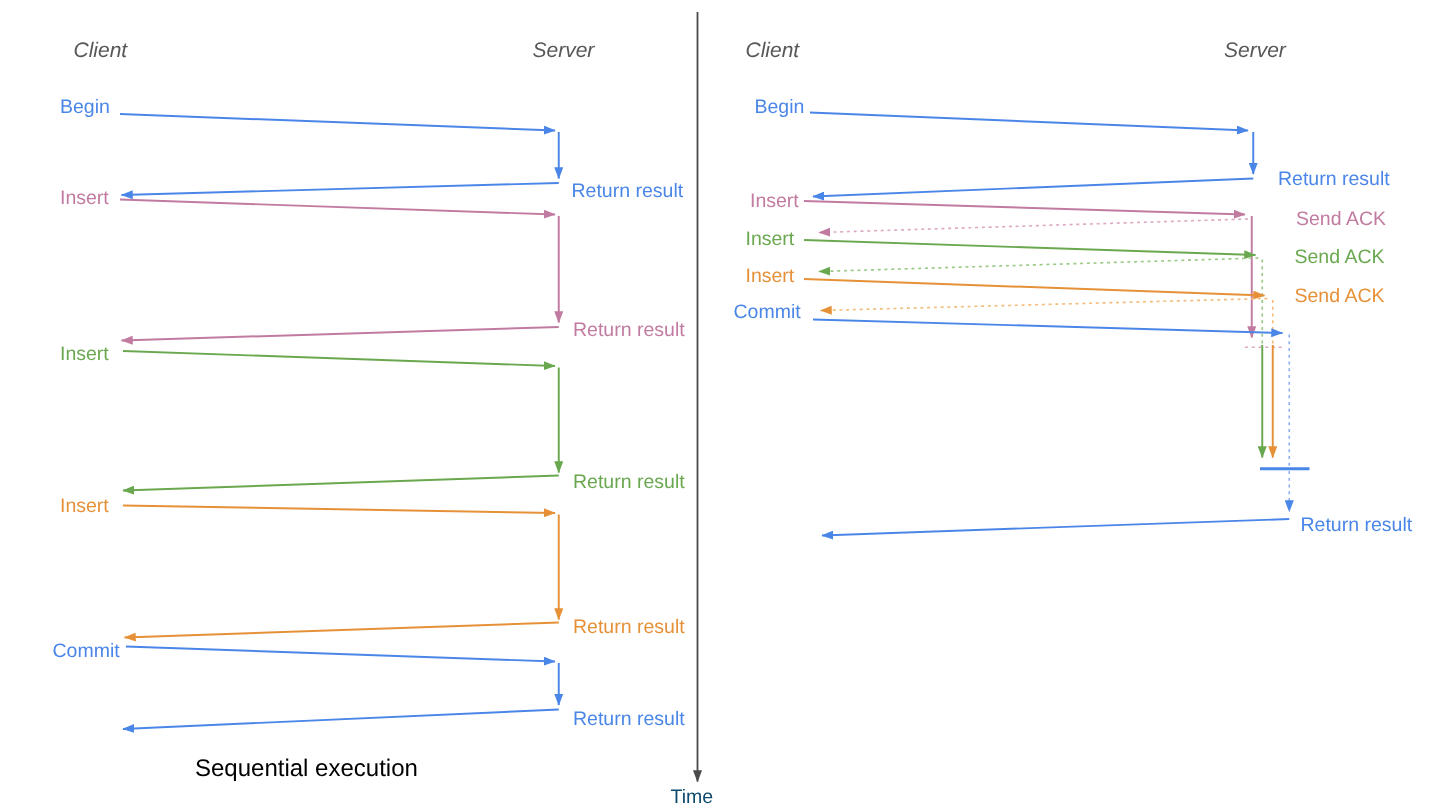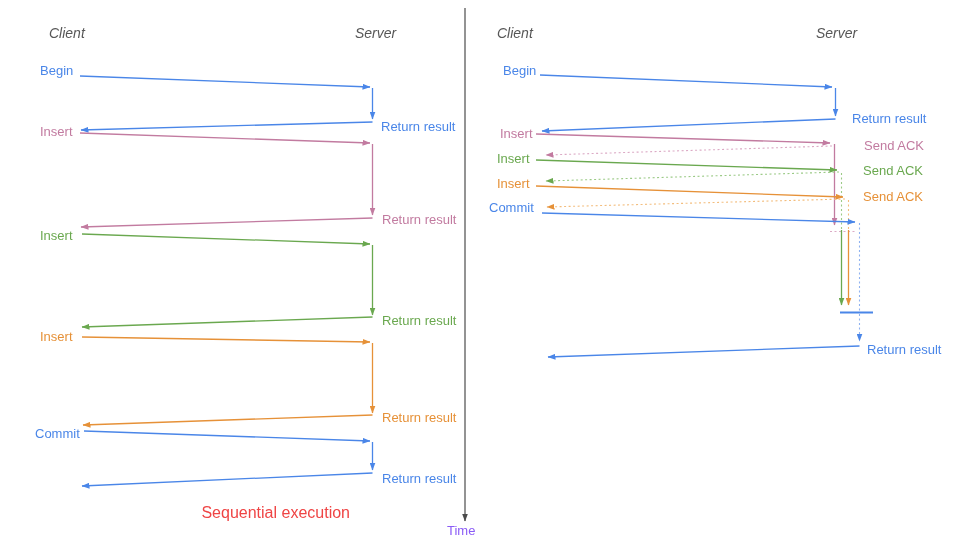"Sequential execution" .title { color: #ef4444 -> #000000; text-align: right -> left }
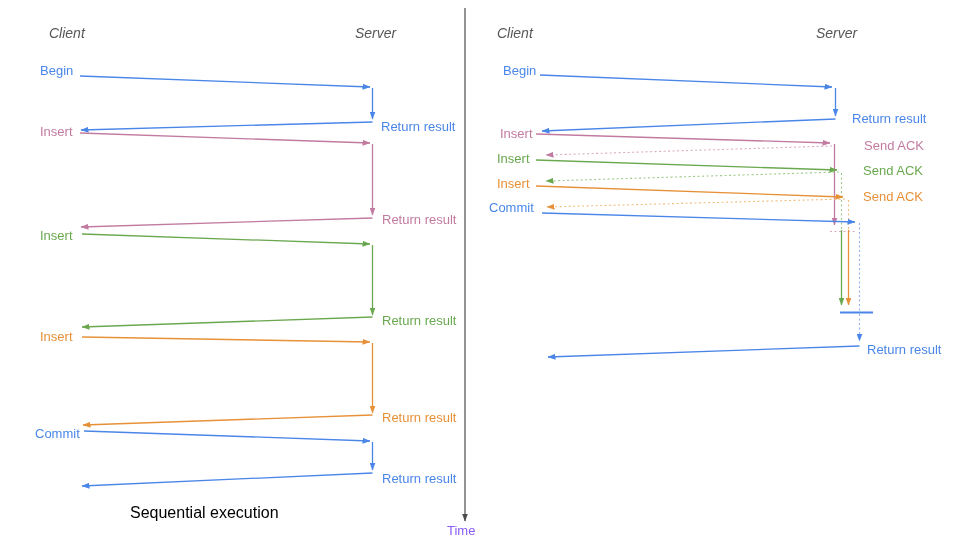"Time" .time { color: #8b5cf6 -> #0c4a6e }
